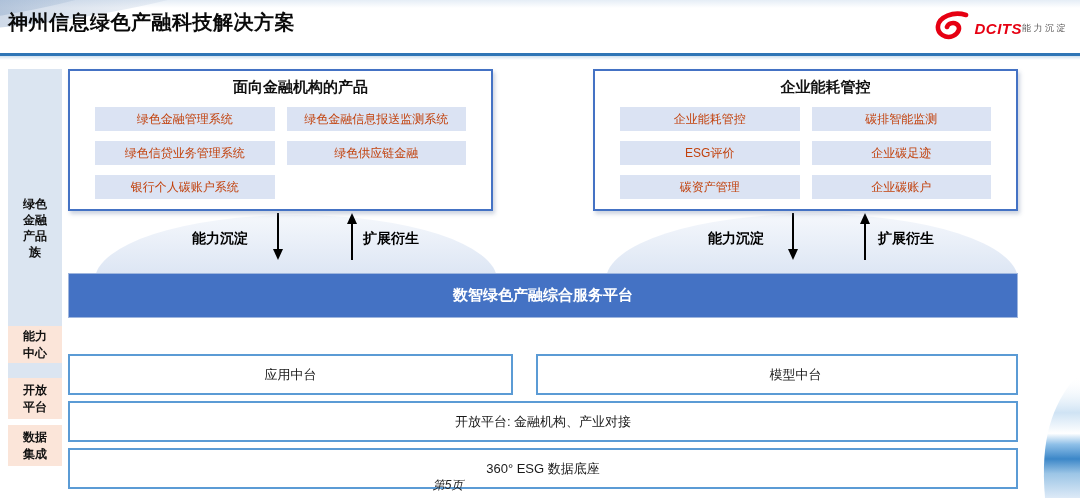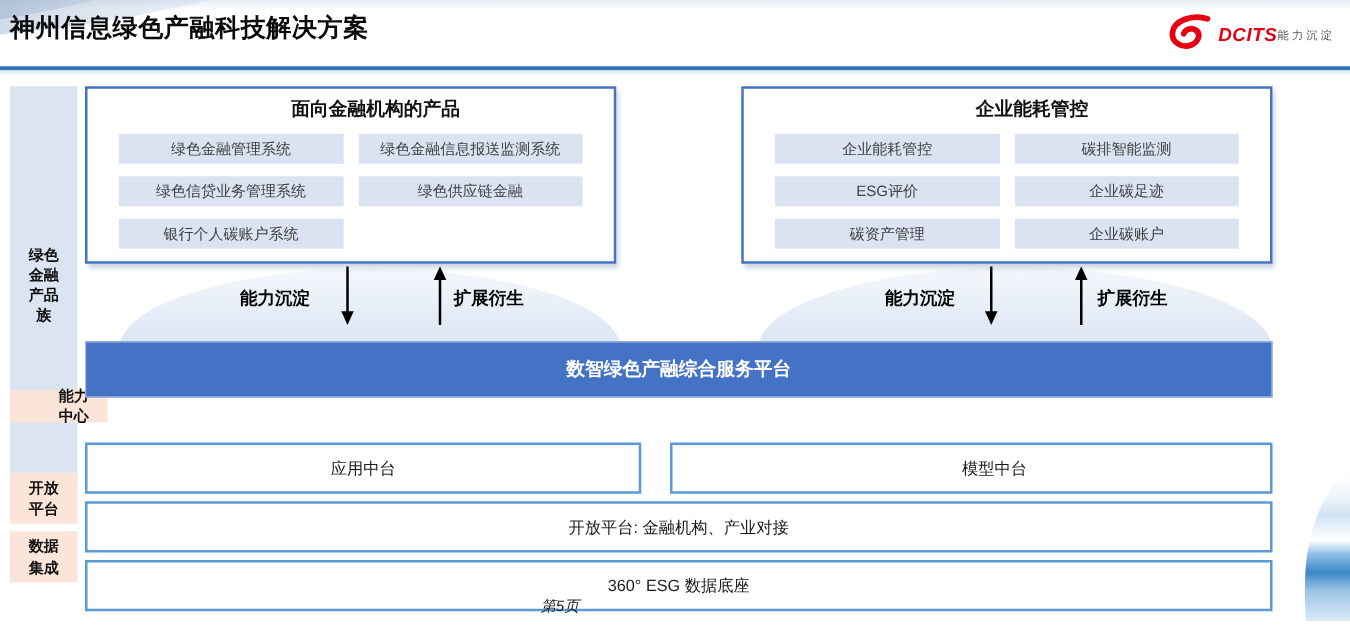"绿色金融管理系统" .chip { color: #404040 -> #c2410c }
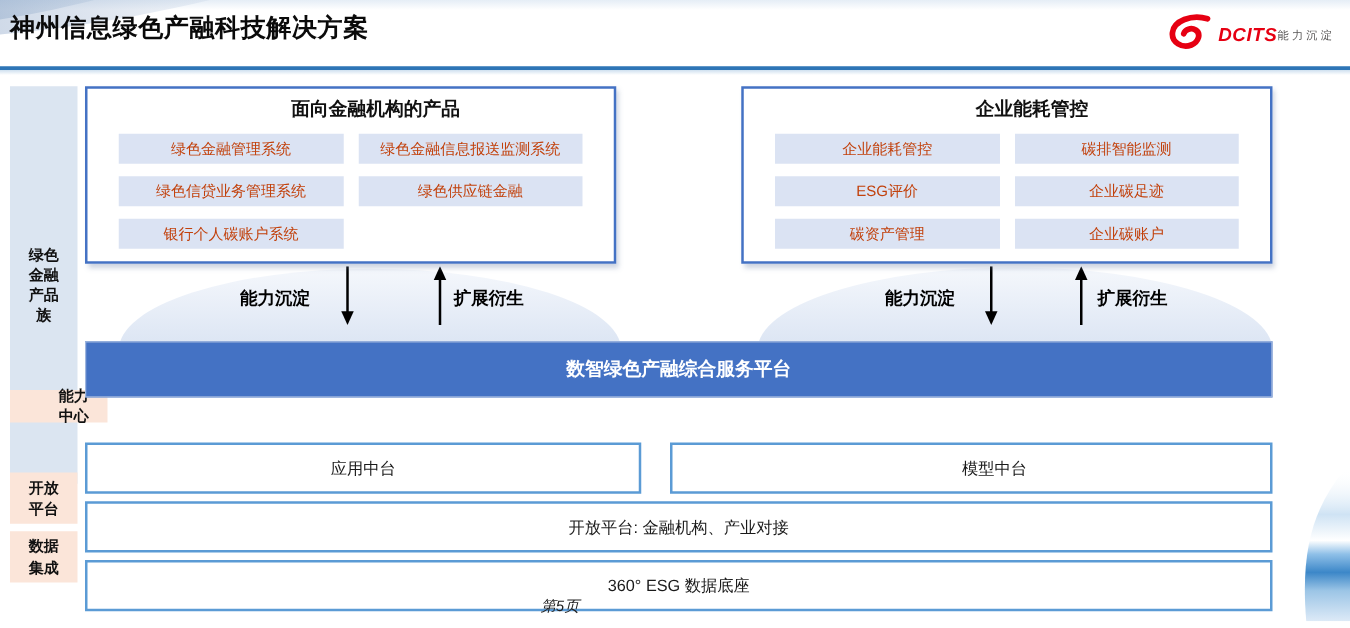"能力" div.side { height: 26px -> 37px; padding-left: 24px -> none; top: 312px -> 326px }
